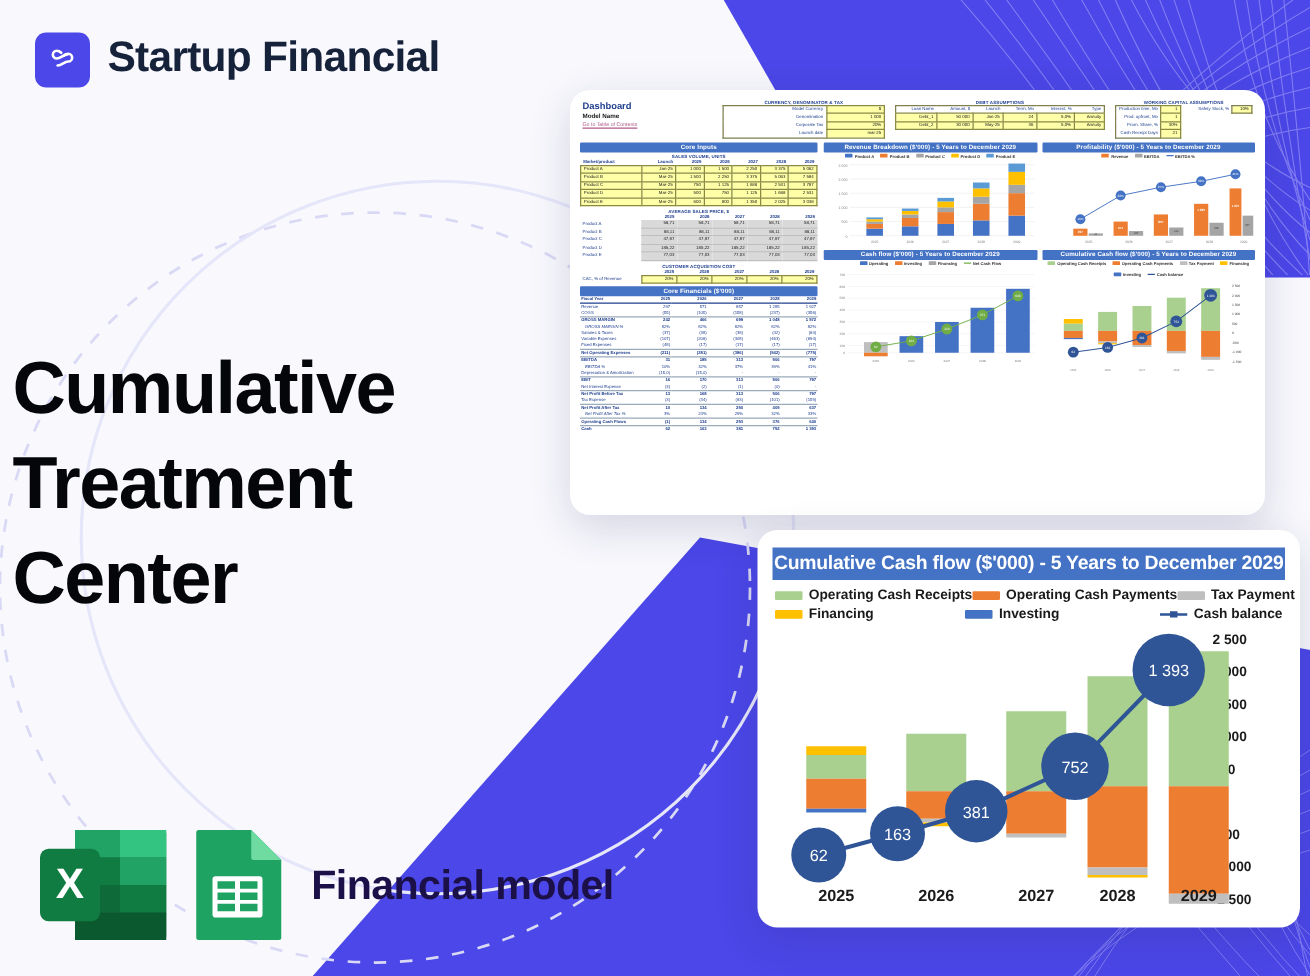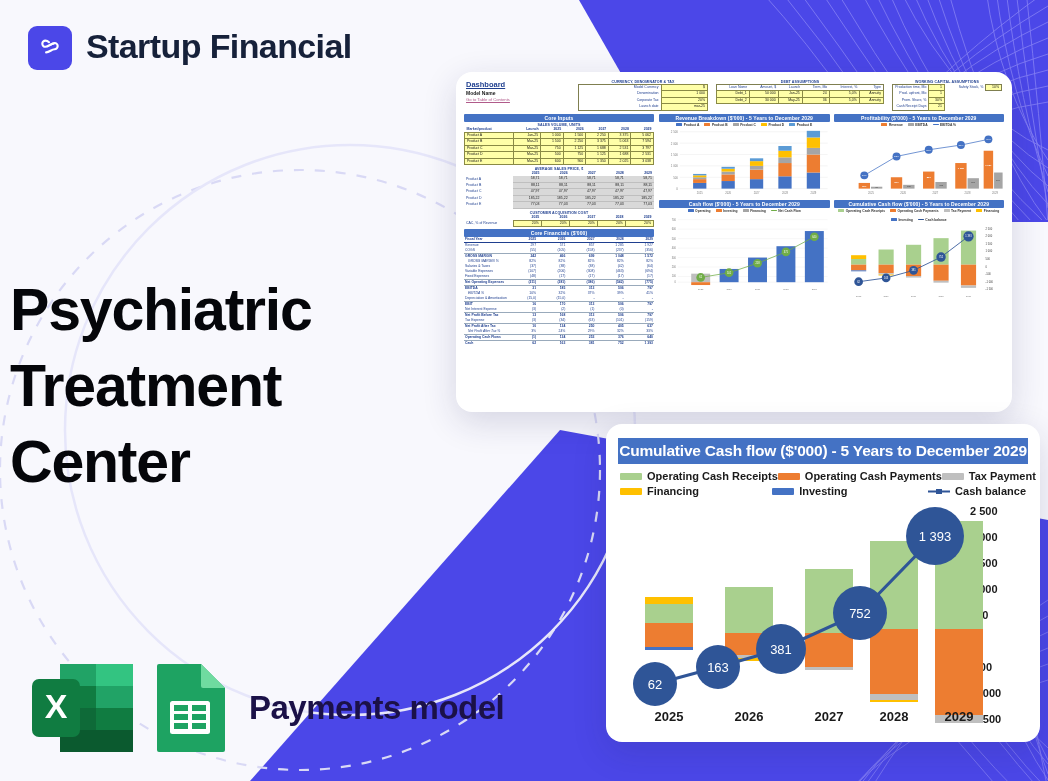"Dashboard" .dash-title { text-decoration: underline -> none }
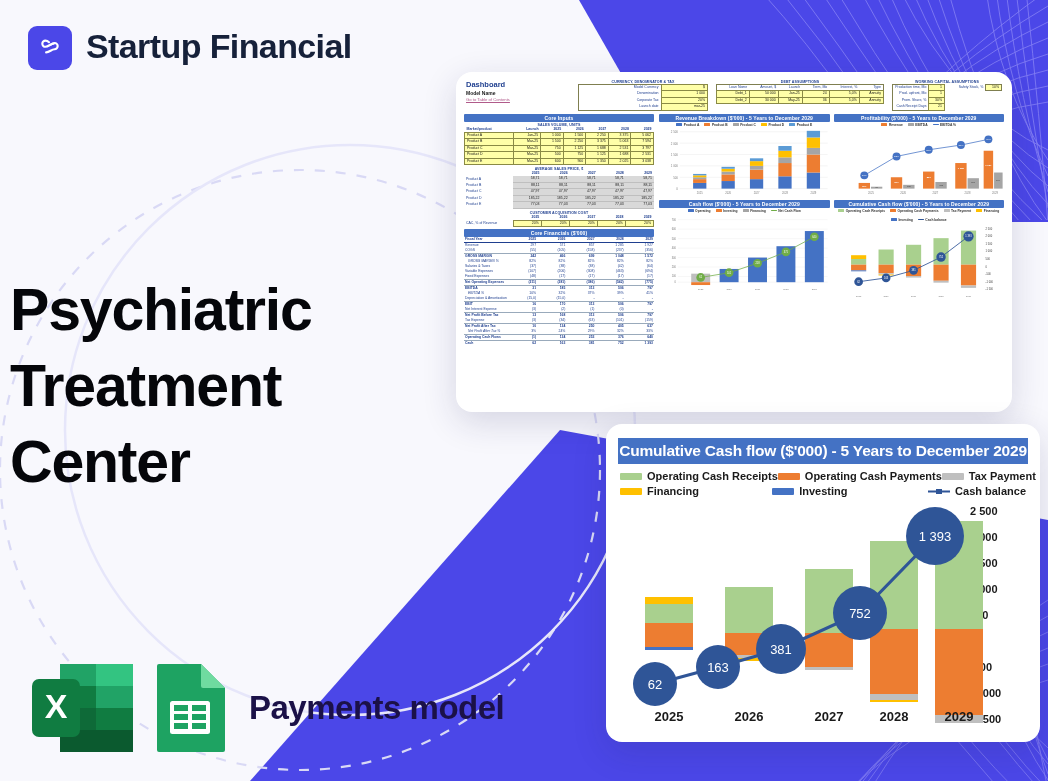"Psychiatric Treatment Center" div.headline { text: Psychiatric -> Cumulative }
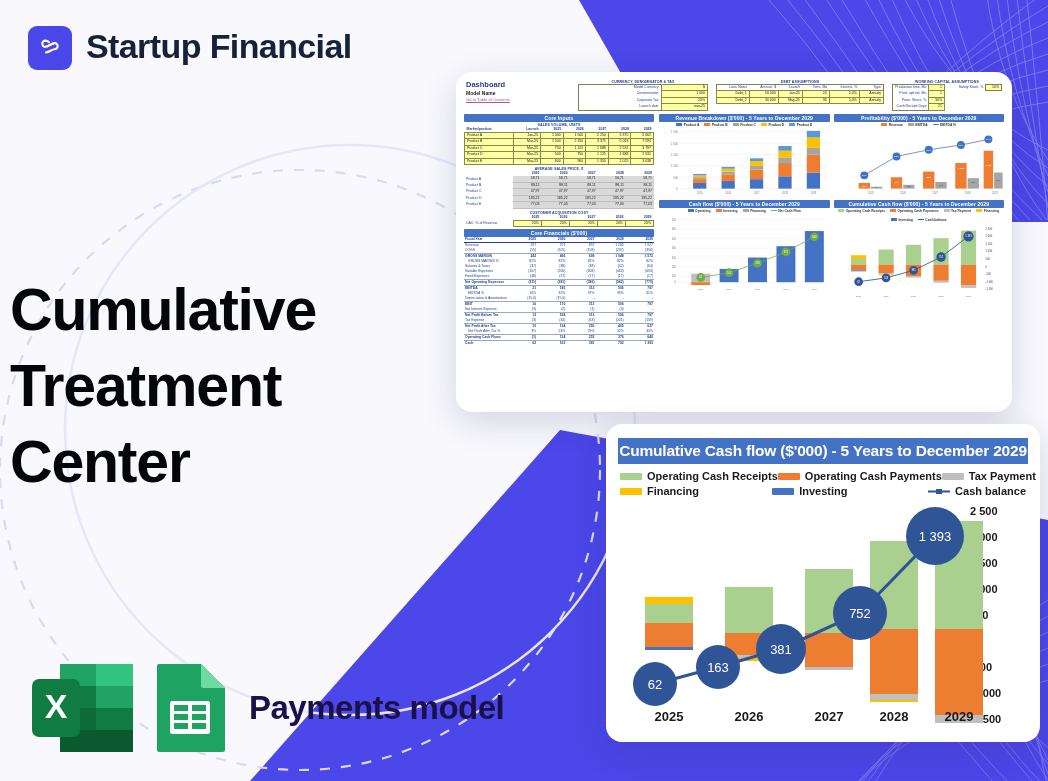"Payments model" div.footer-label { text: Payments -> Financial }
